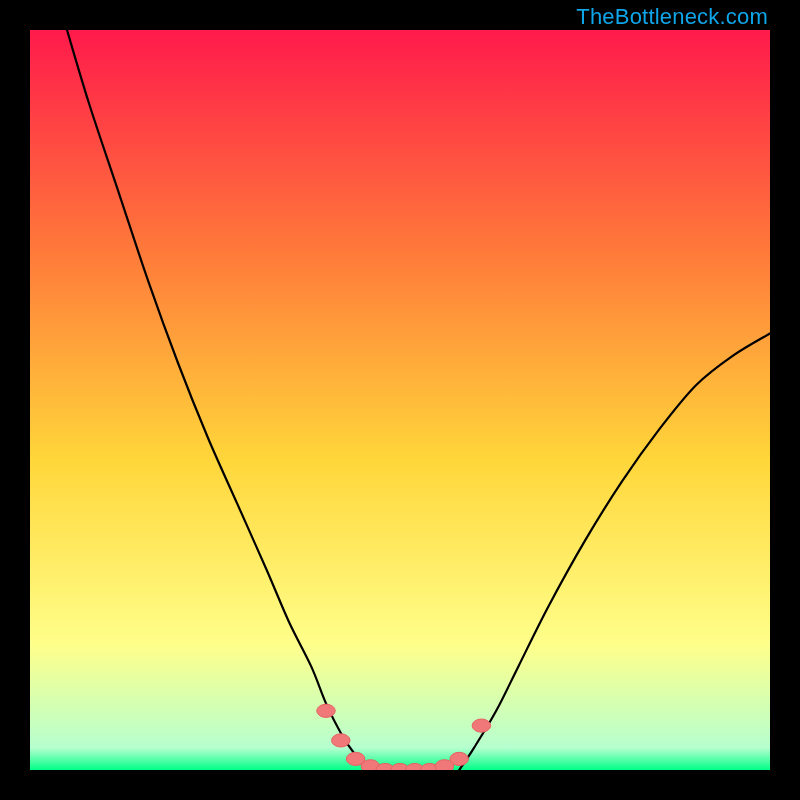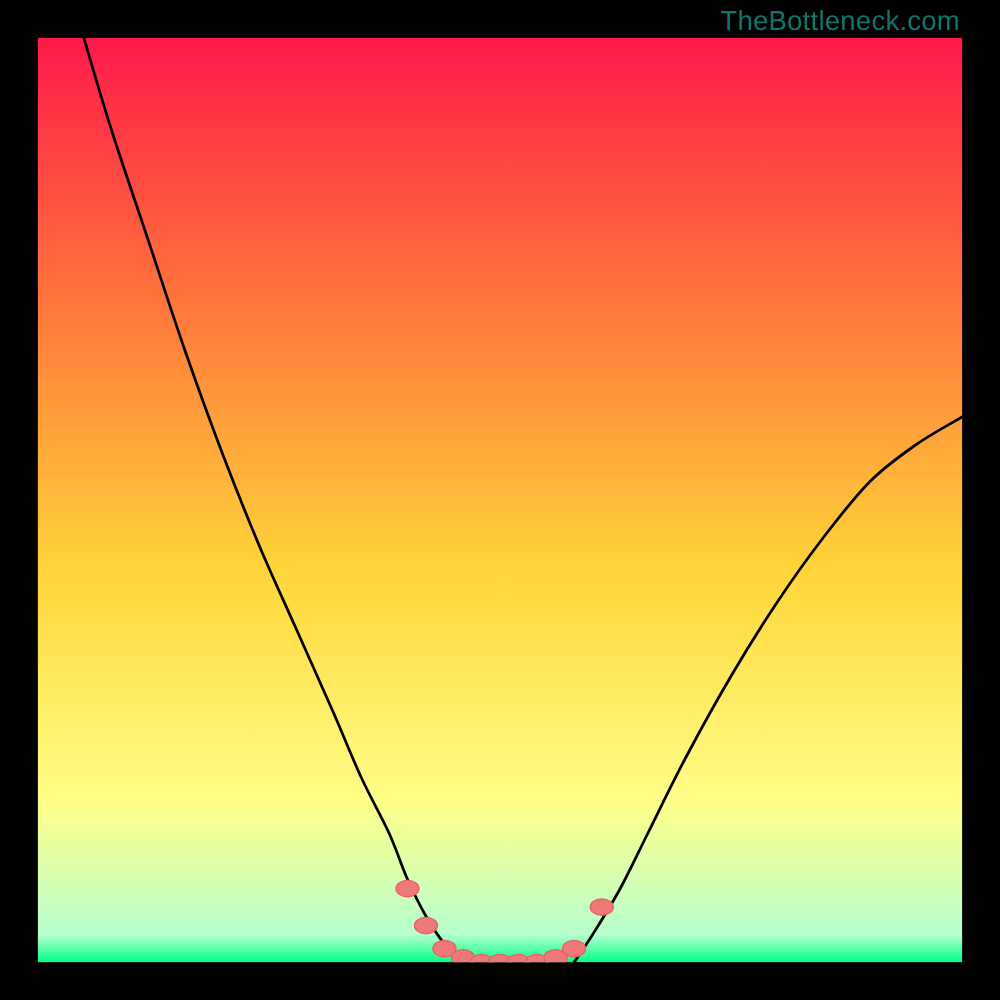"TheBottleneck.com" .watermark { color: #0f766e -> #0ea5e9 }
